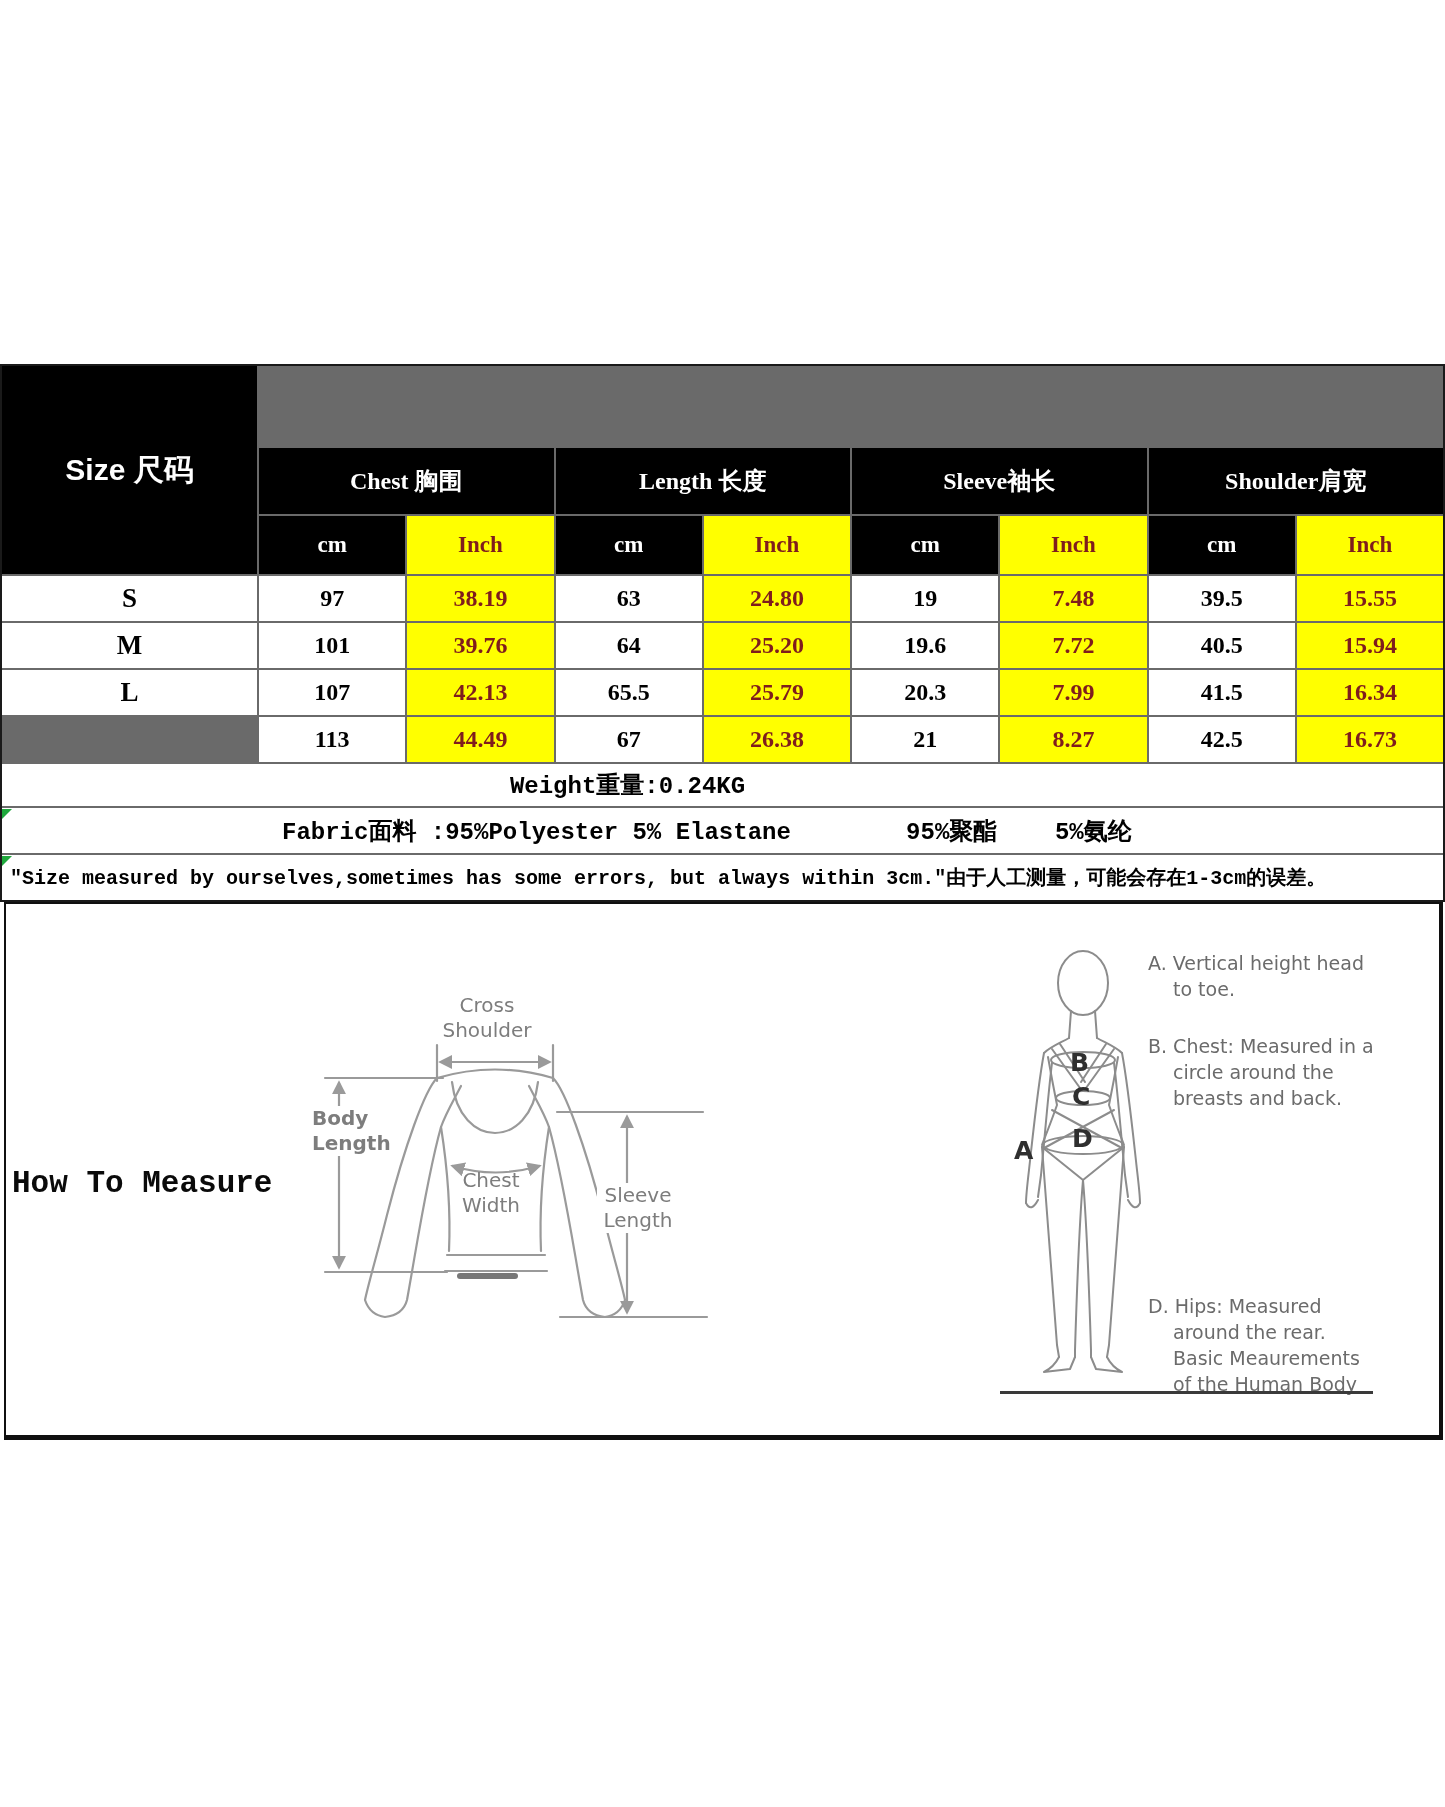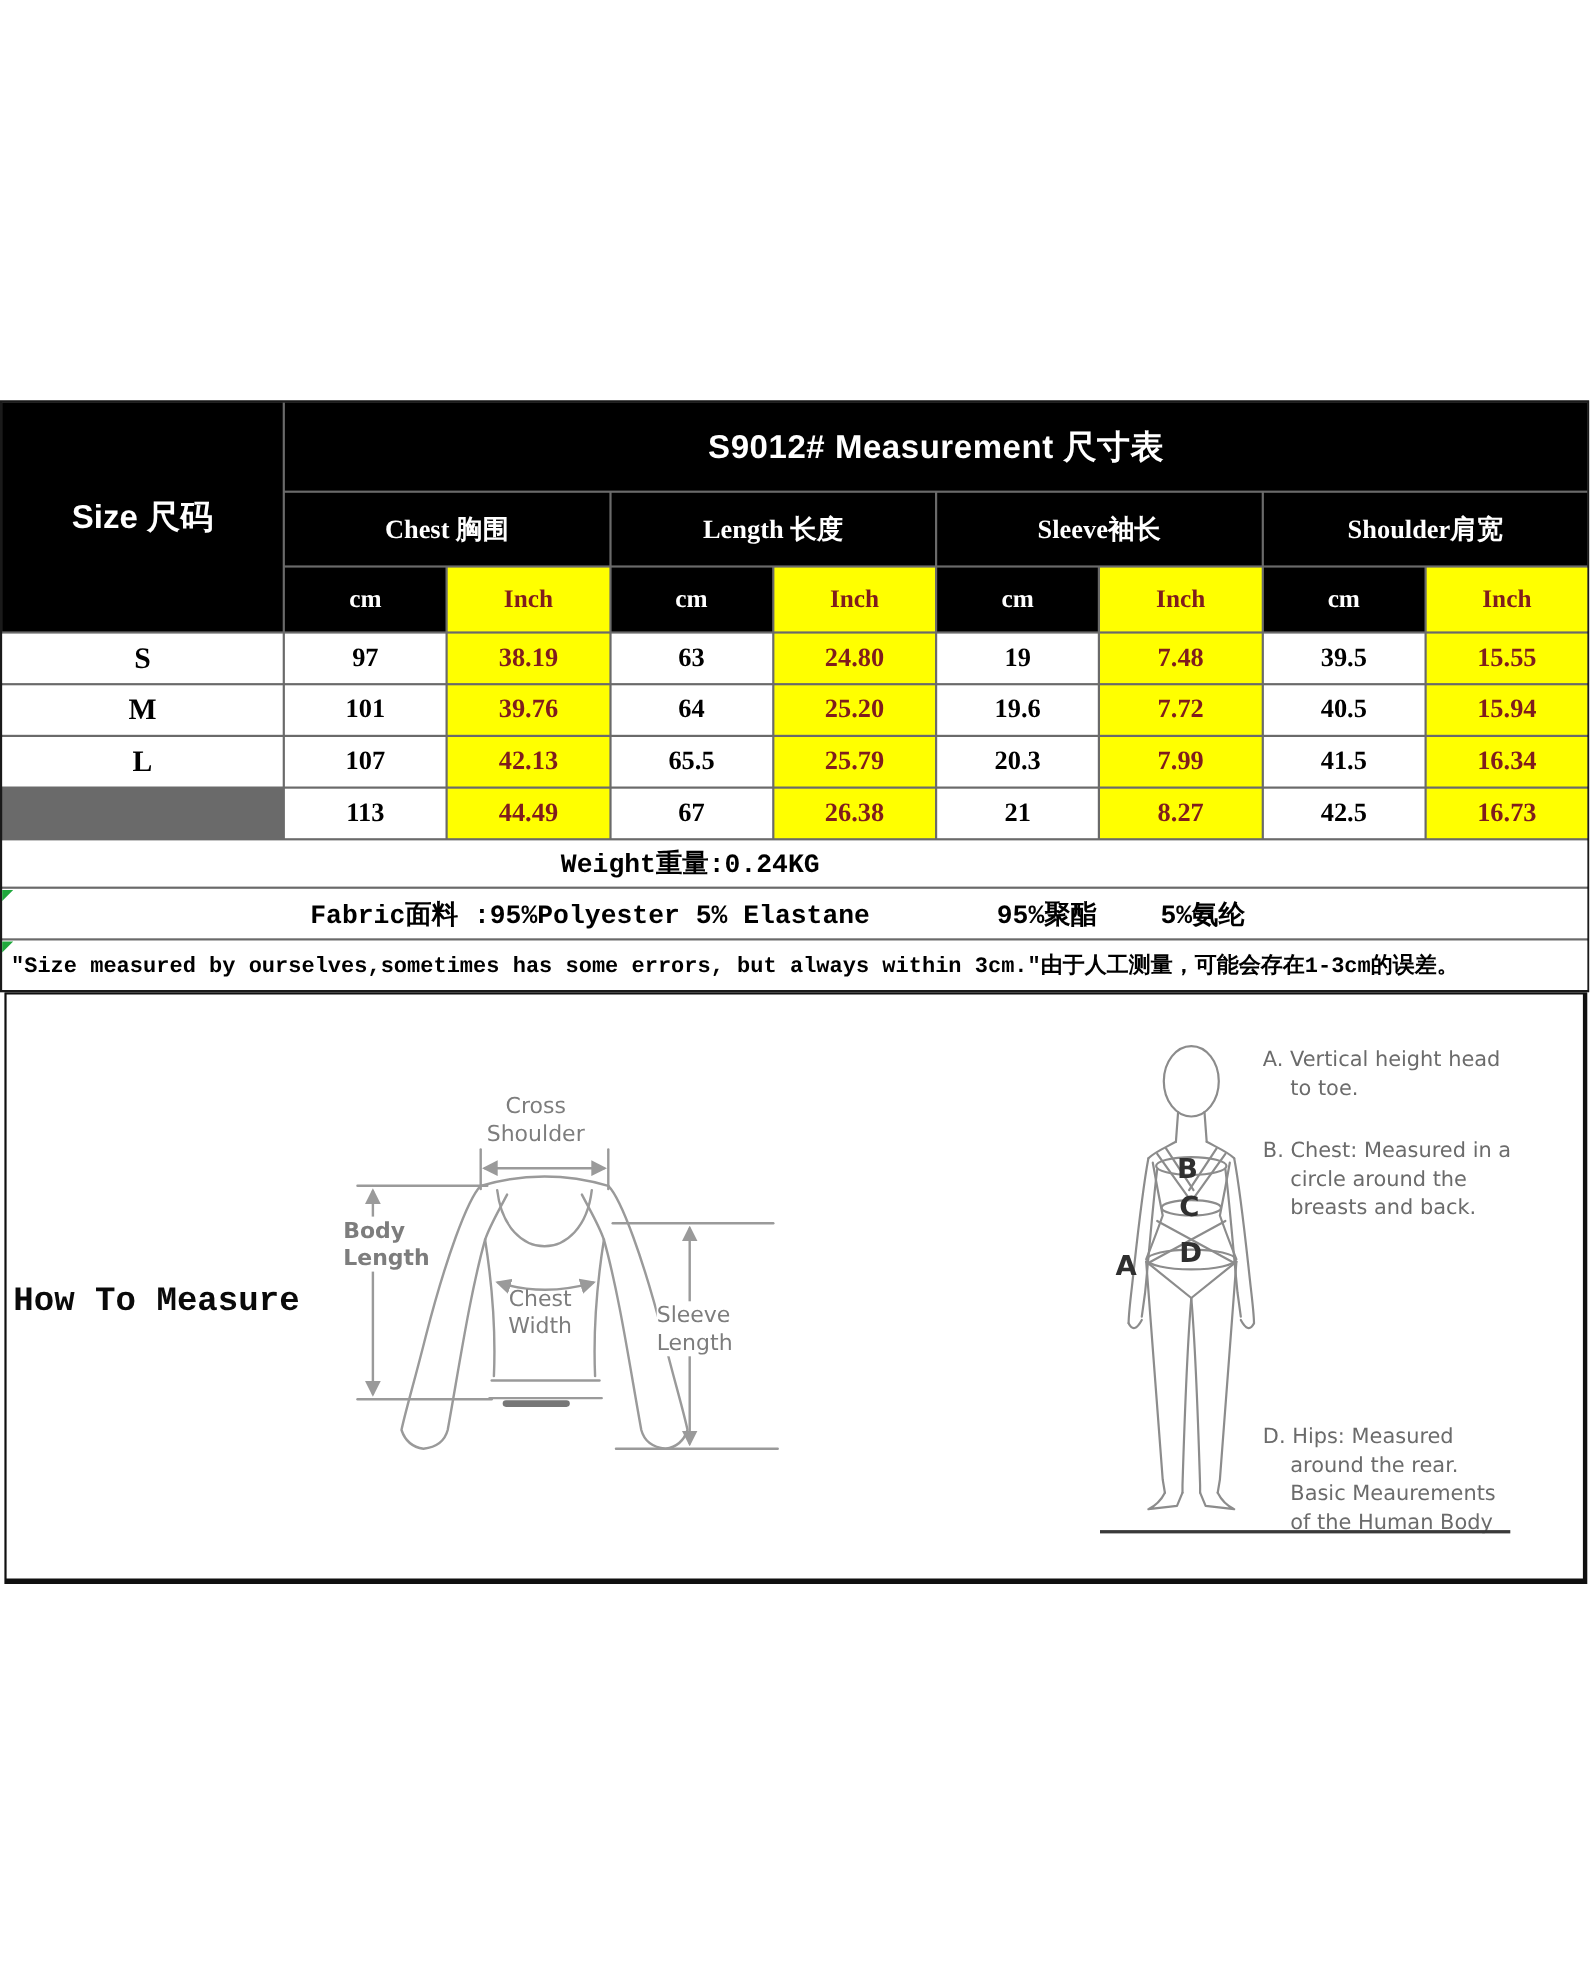"S9012# Measurement 尺寸表" div.c { html: <div>S9012# Measurement 尺寸表</div> -> none }
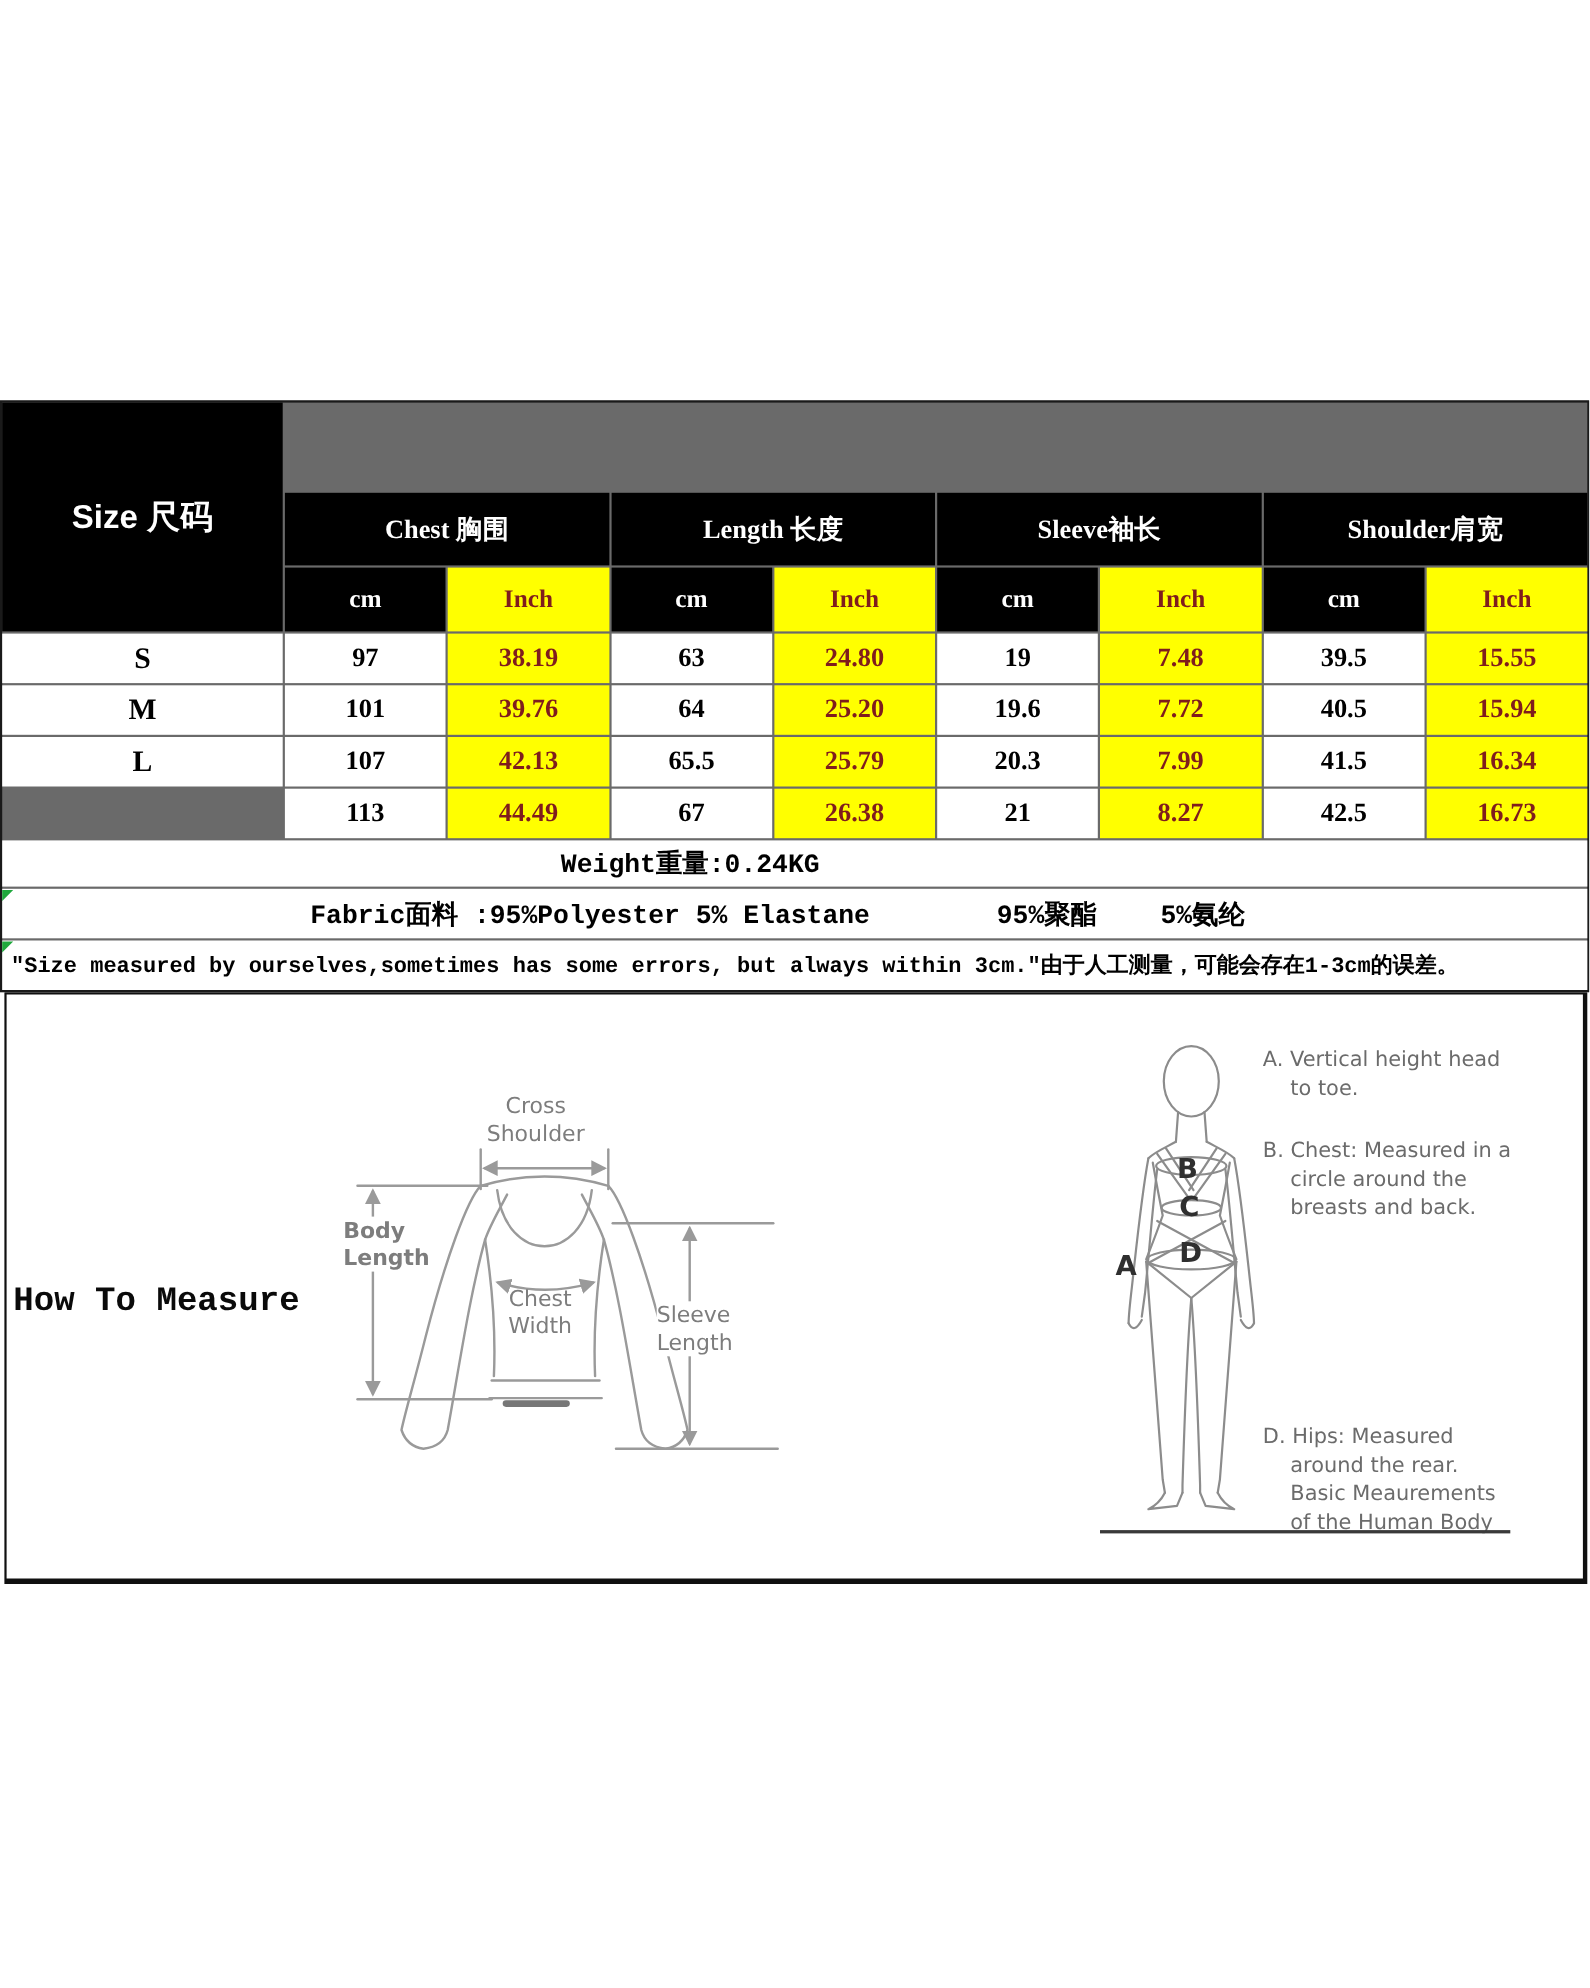"Sleeve Length" div.glabel { text-align: left -> center }
